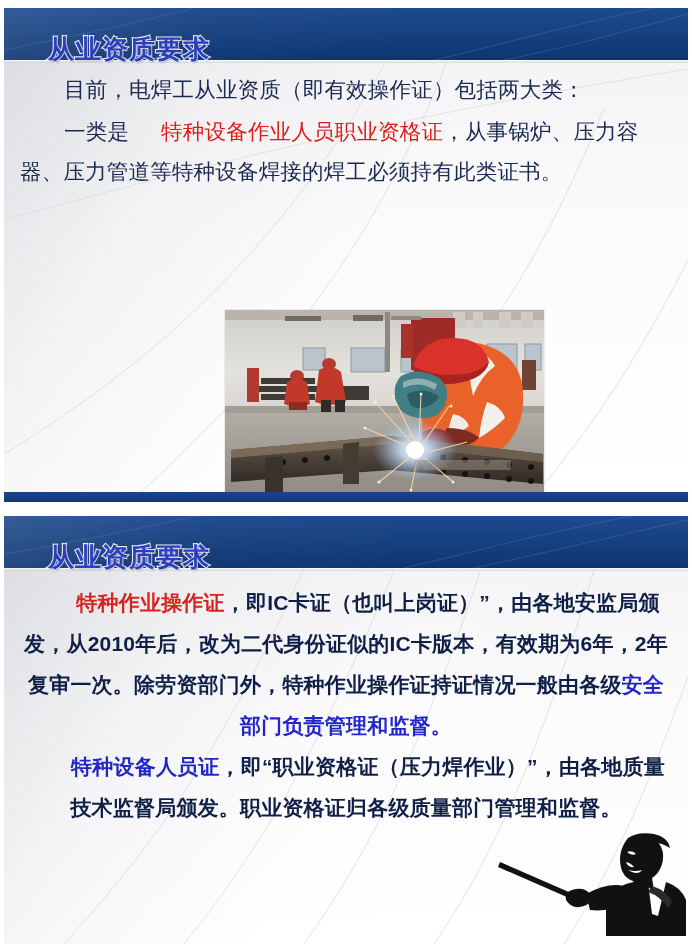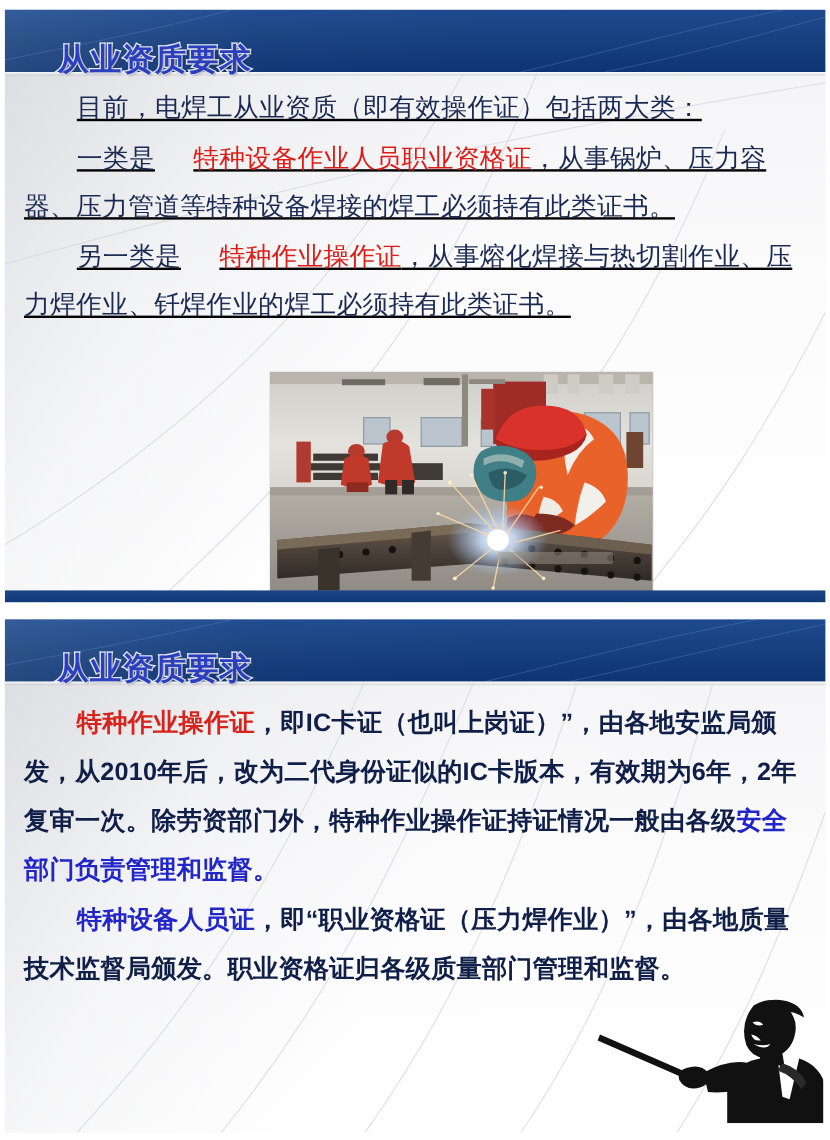"目前，电焊工从业资质（即有效操作证）包括两大类：" .body-1 { text-decoration: underline -> none }
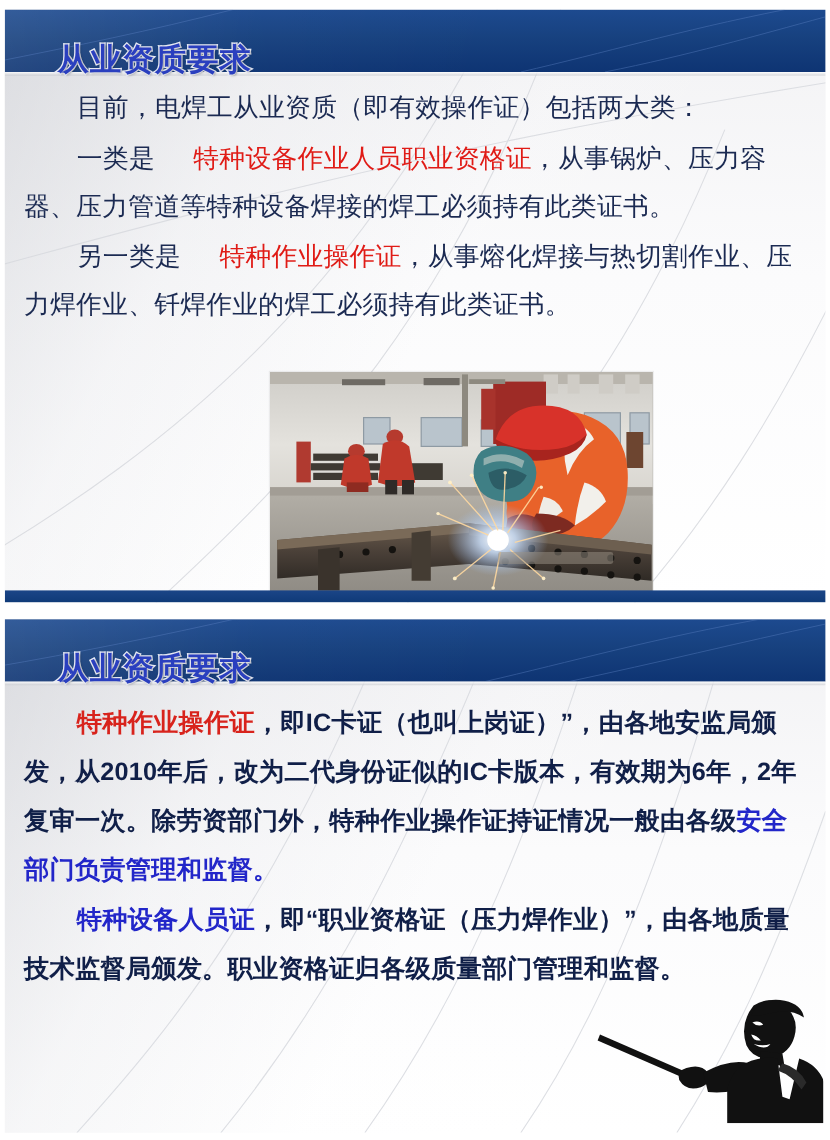"另一类是" p.para { html: <p> <span>另一类是</span><span>特种作业操作证</span><span>，从事熔化焊接与热切割作业、压力焊作业、钎焊作业的焊工必须持有此类证书。</span> </p> -> none }
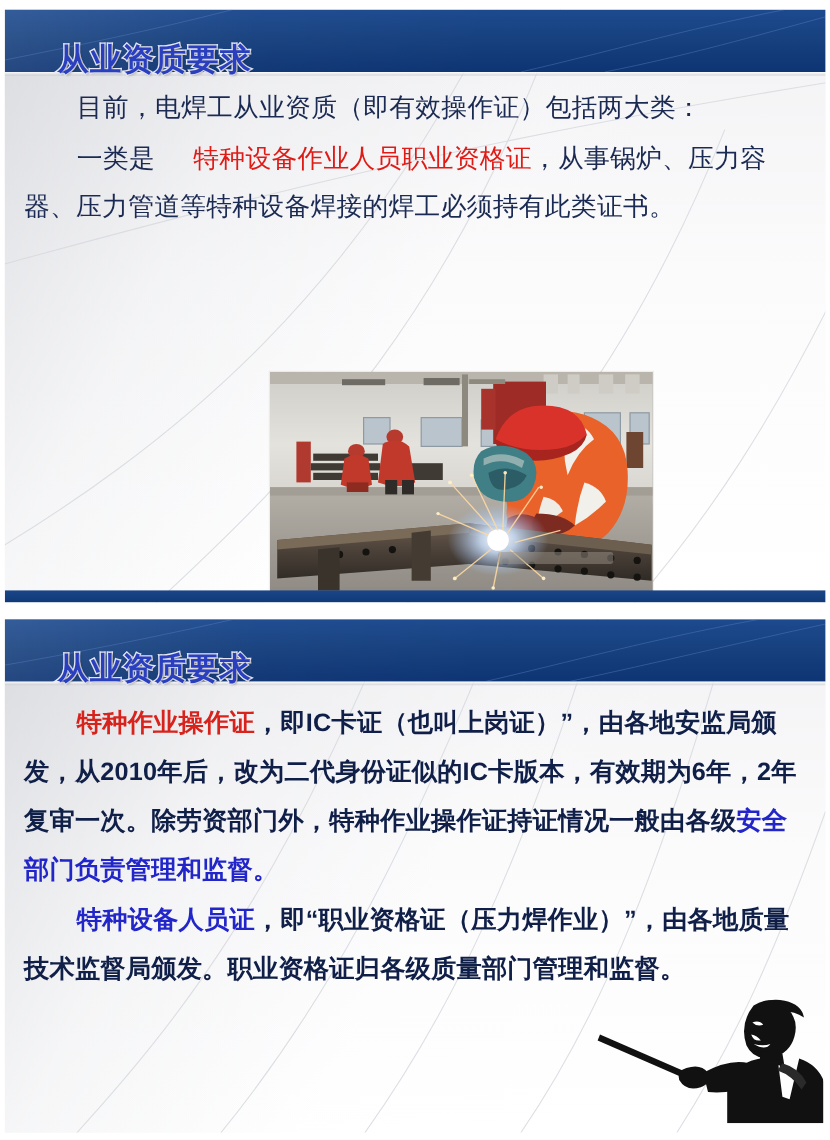"特种作业操作证，即IC卡证（也叫上岗证）”，由各地安监局颁发，从2010年后，改" .body-2 { text-align: none -> center }
